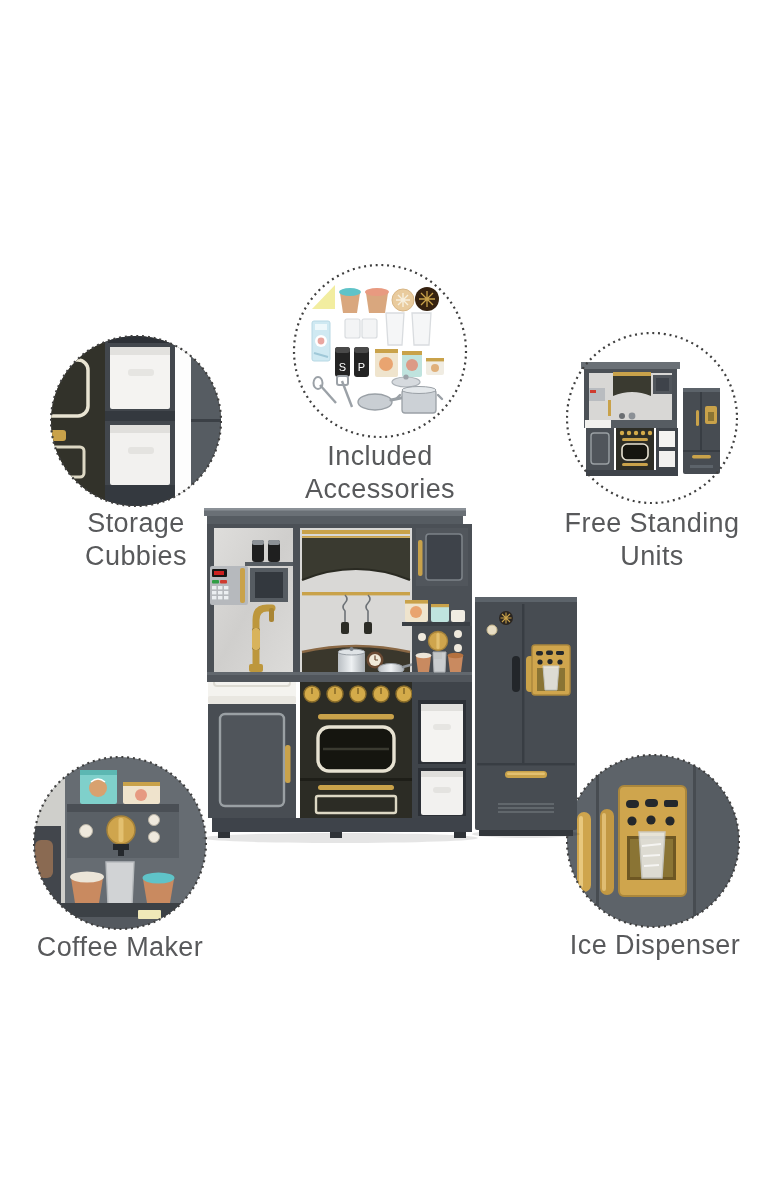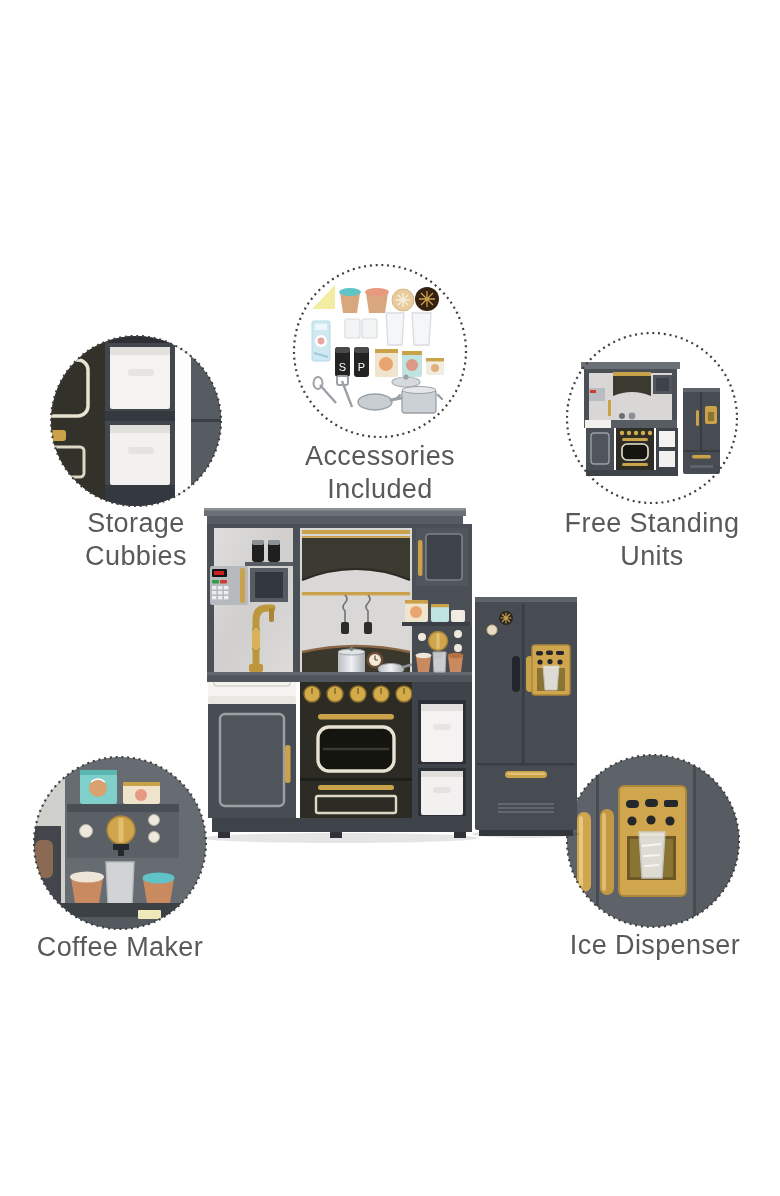"Accessories" span { order: before "Included" -> after "Included" }
